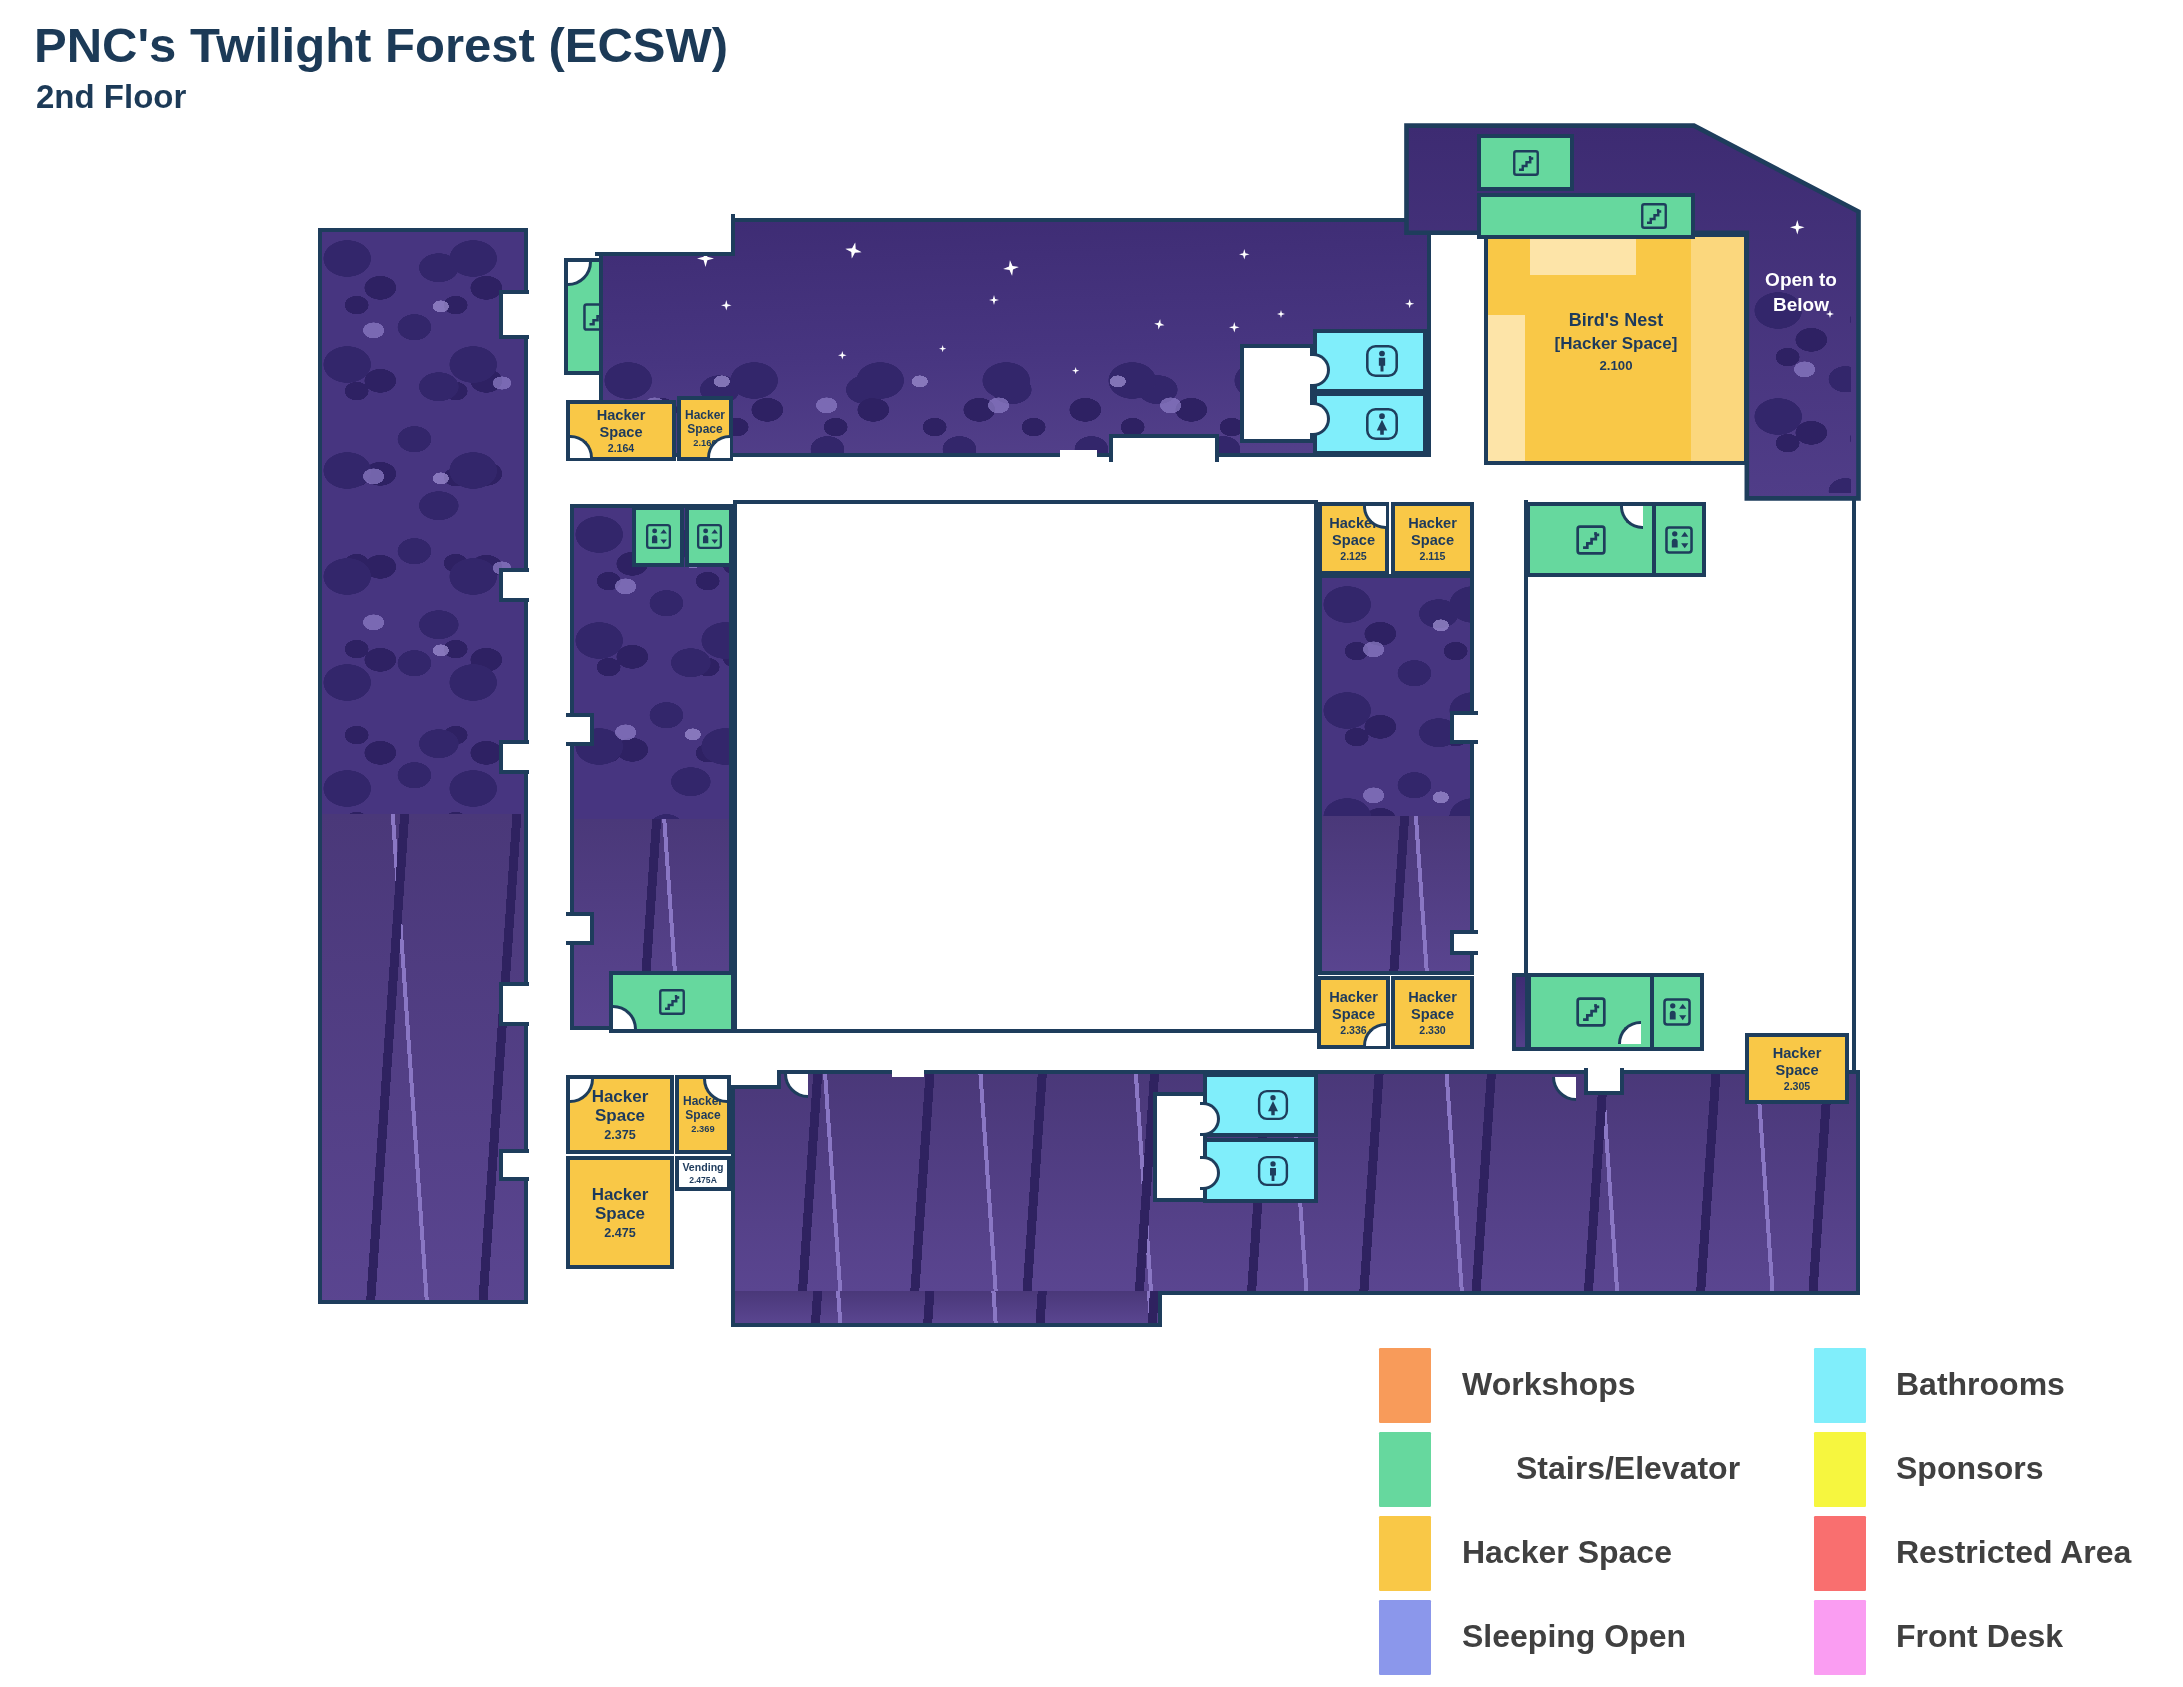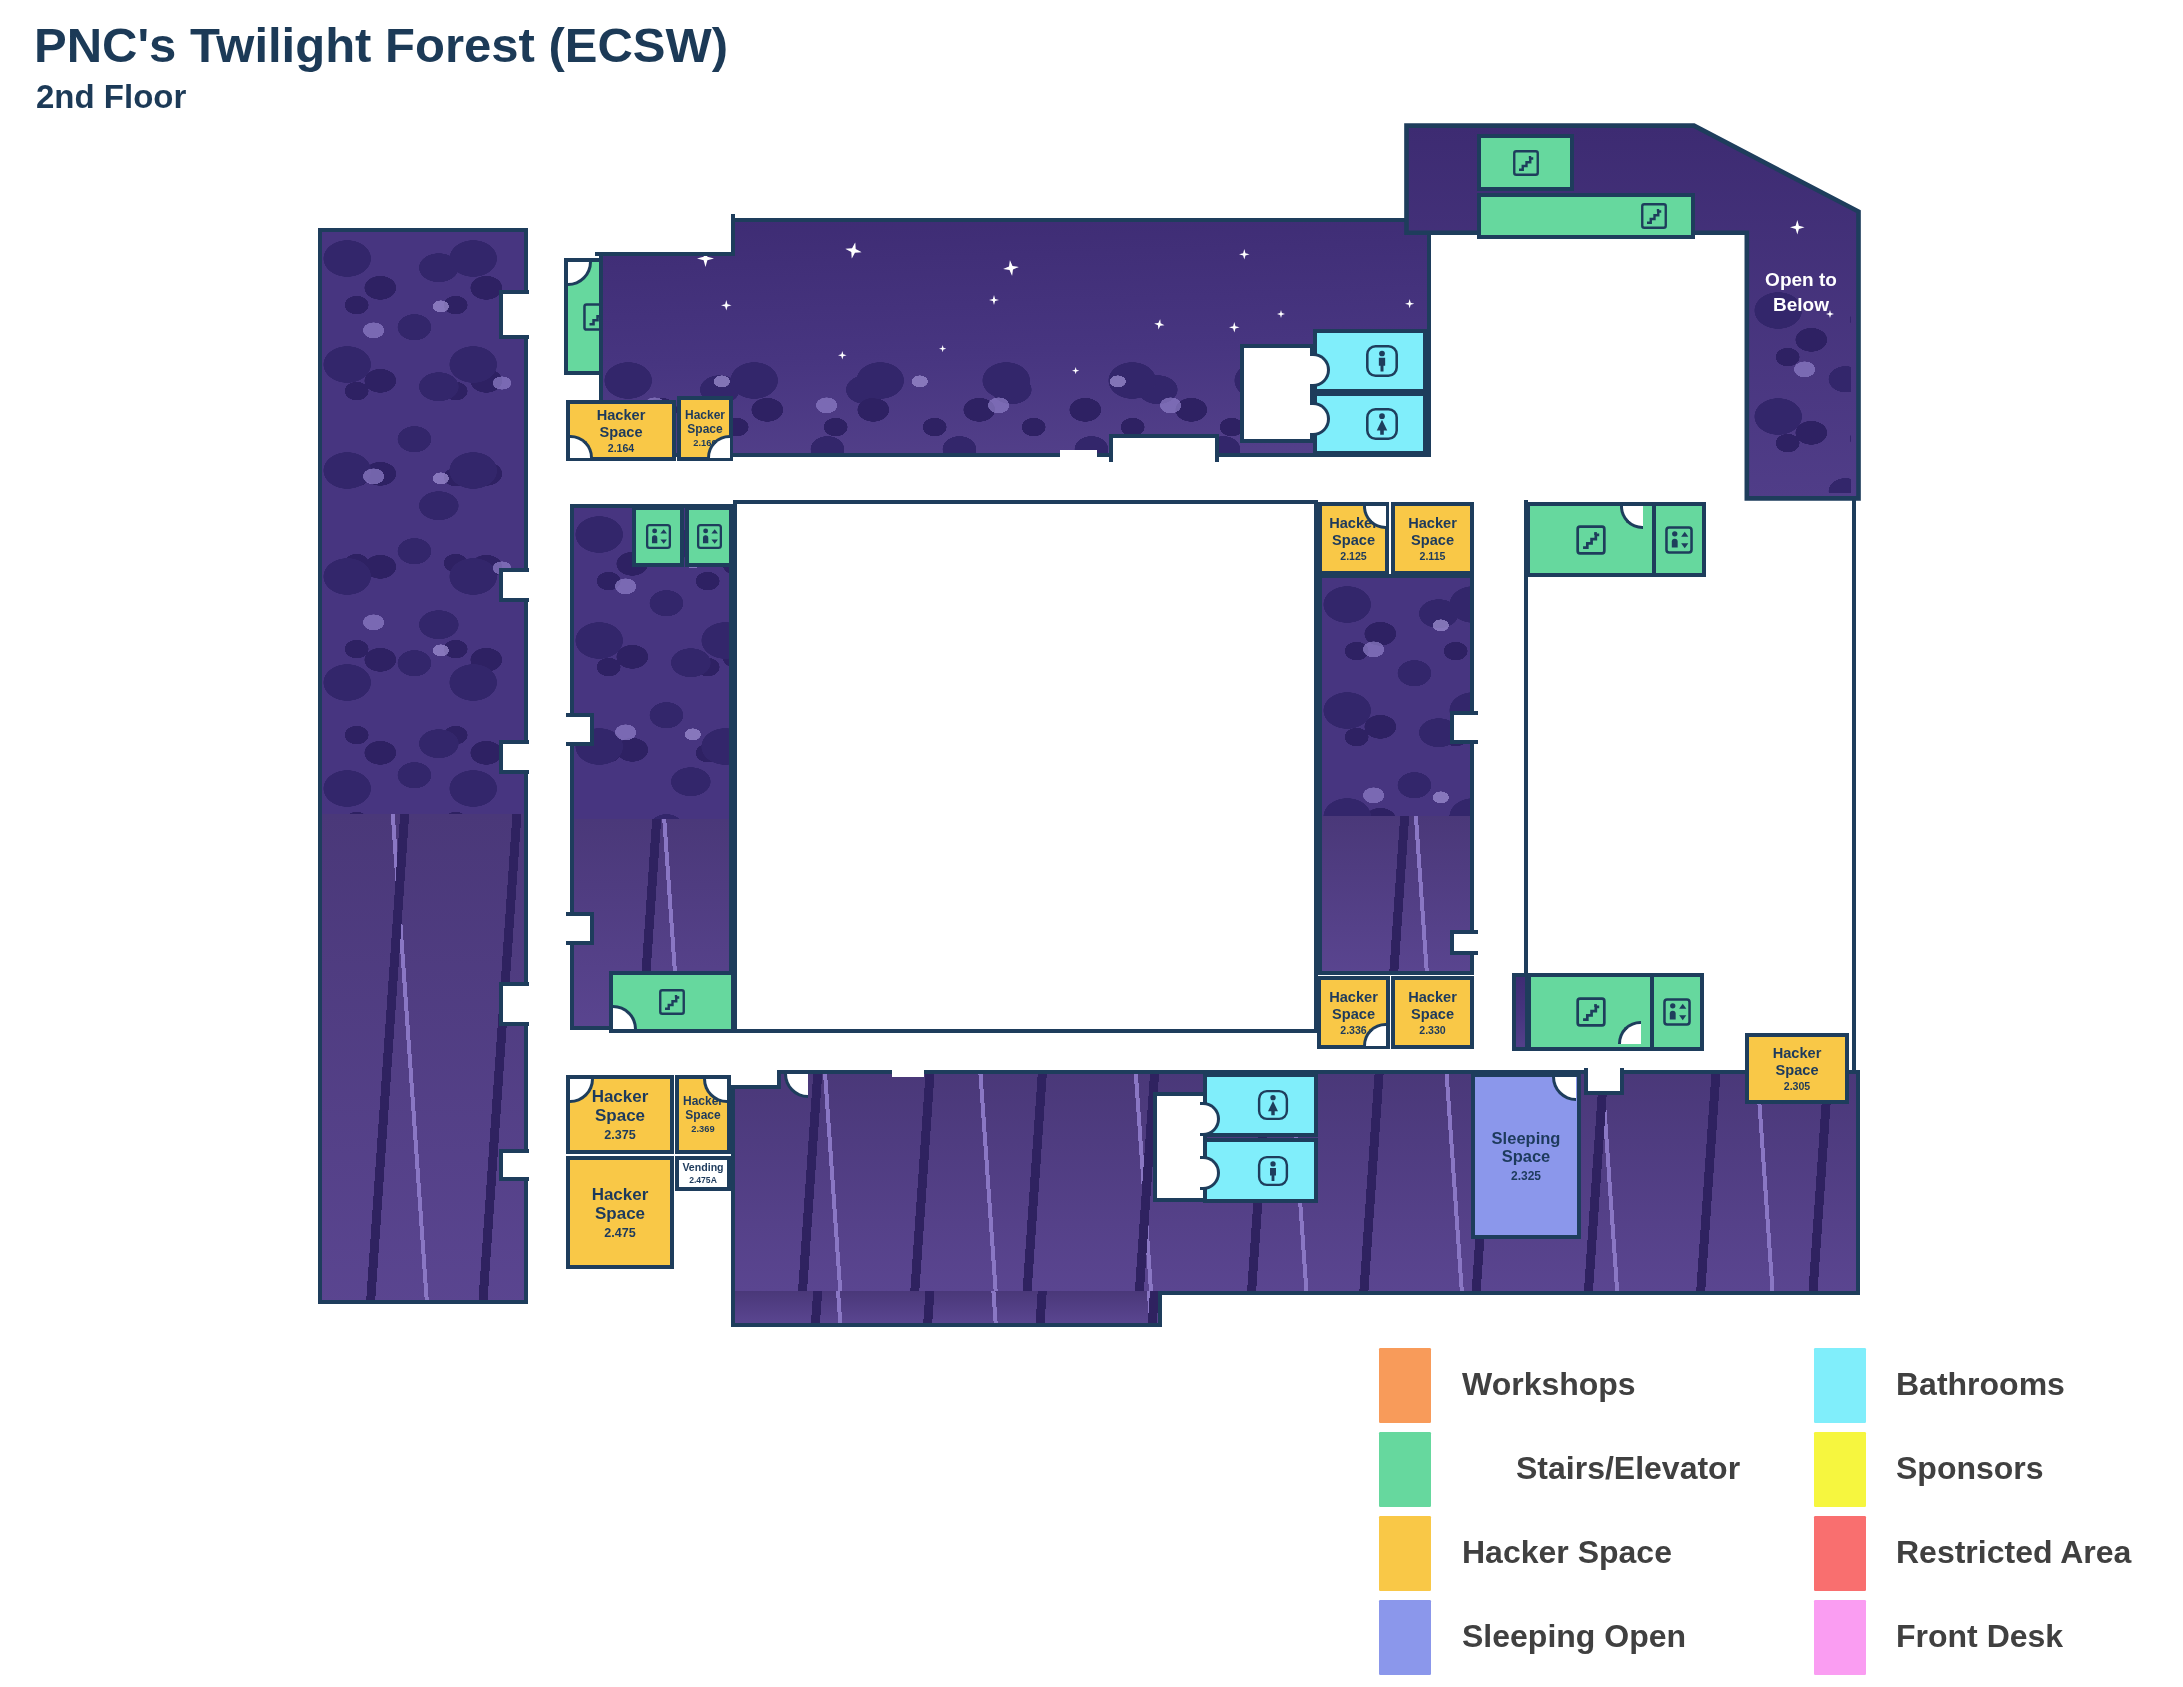"Bird's Nest" div.abs { html: none -> <div> <div></div> <div></div> <div></div> <div> <div>Bird's Nest</div> <div>[Hacker Space]</div> <div>2.100</div> </div> </div> }
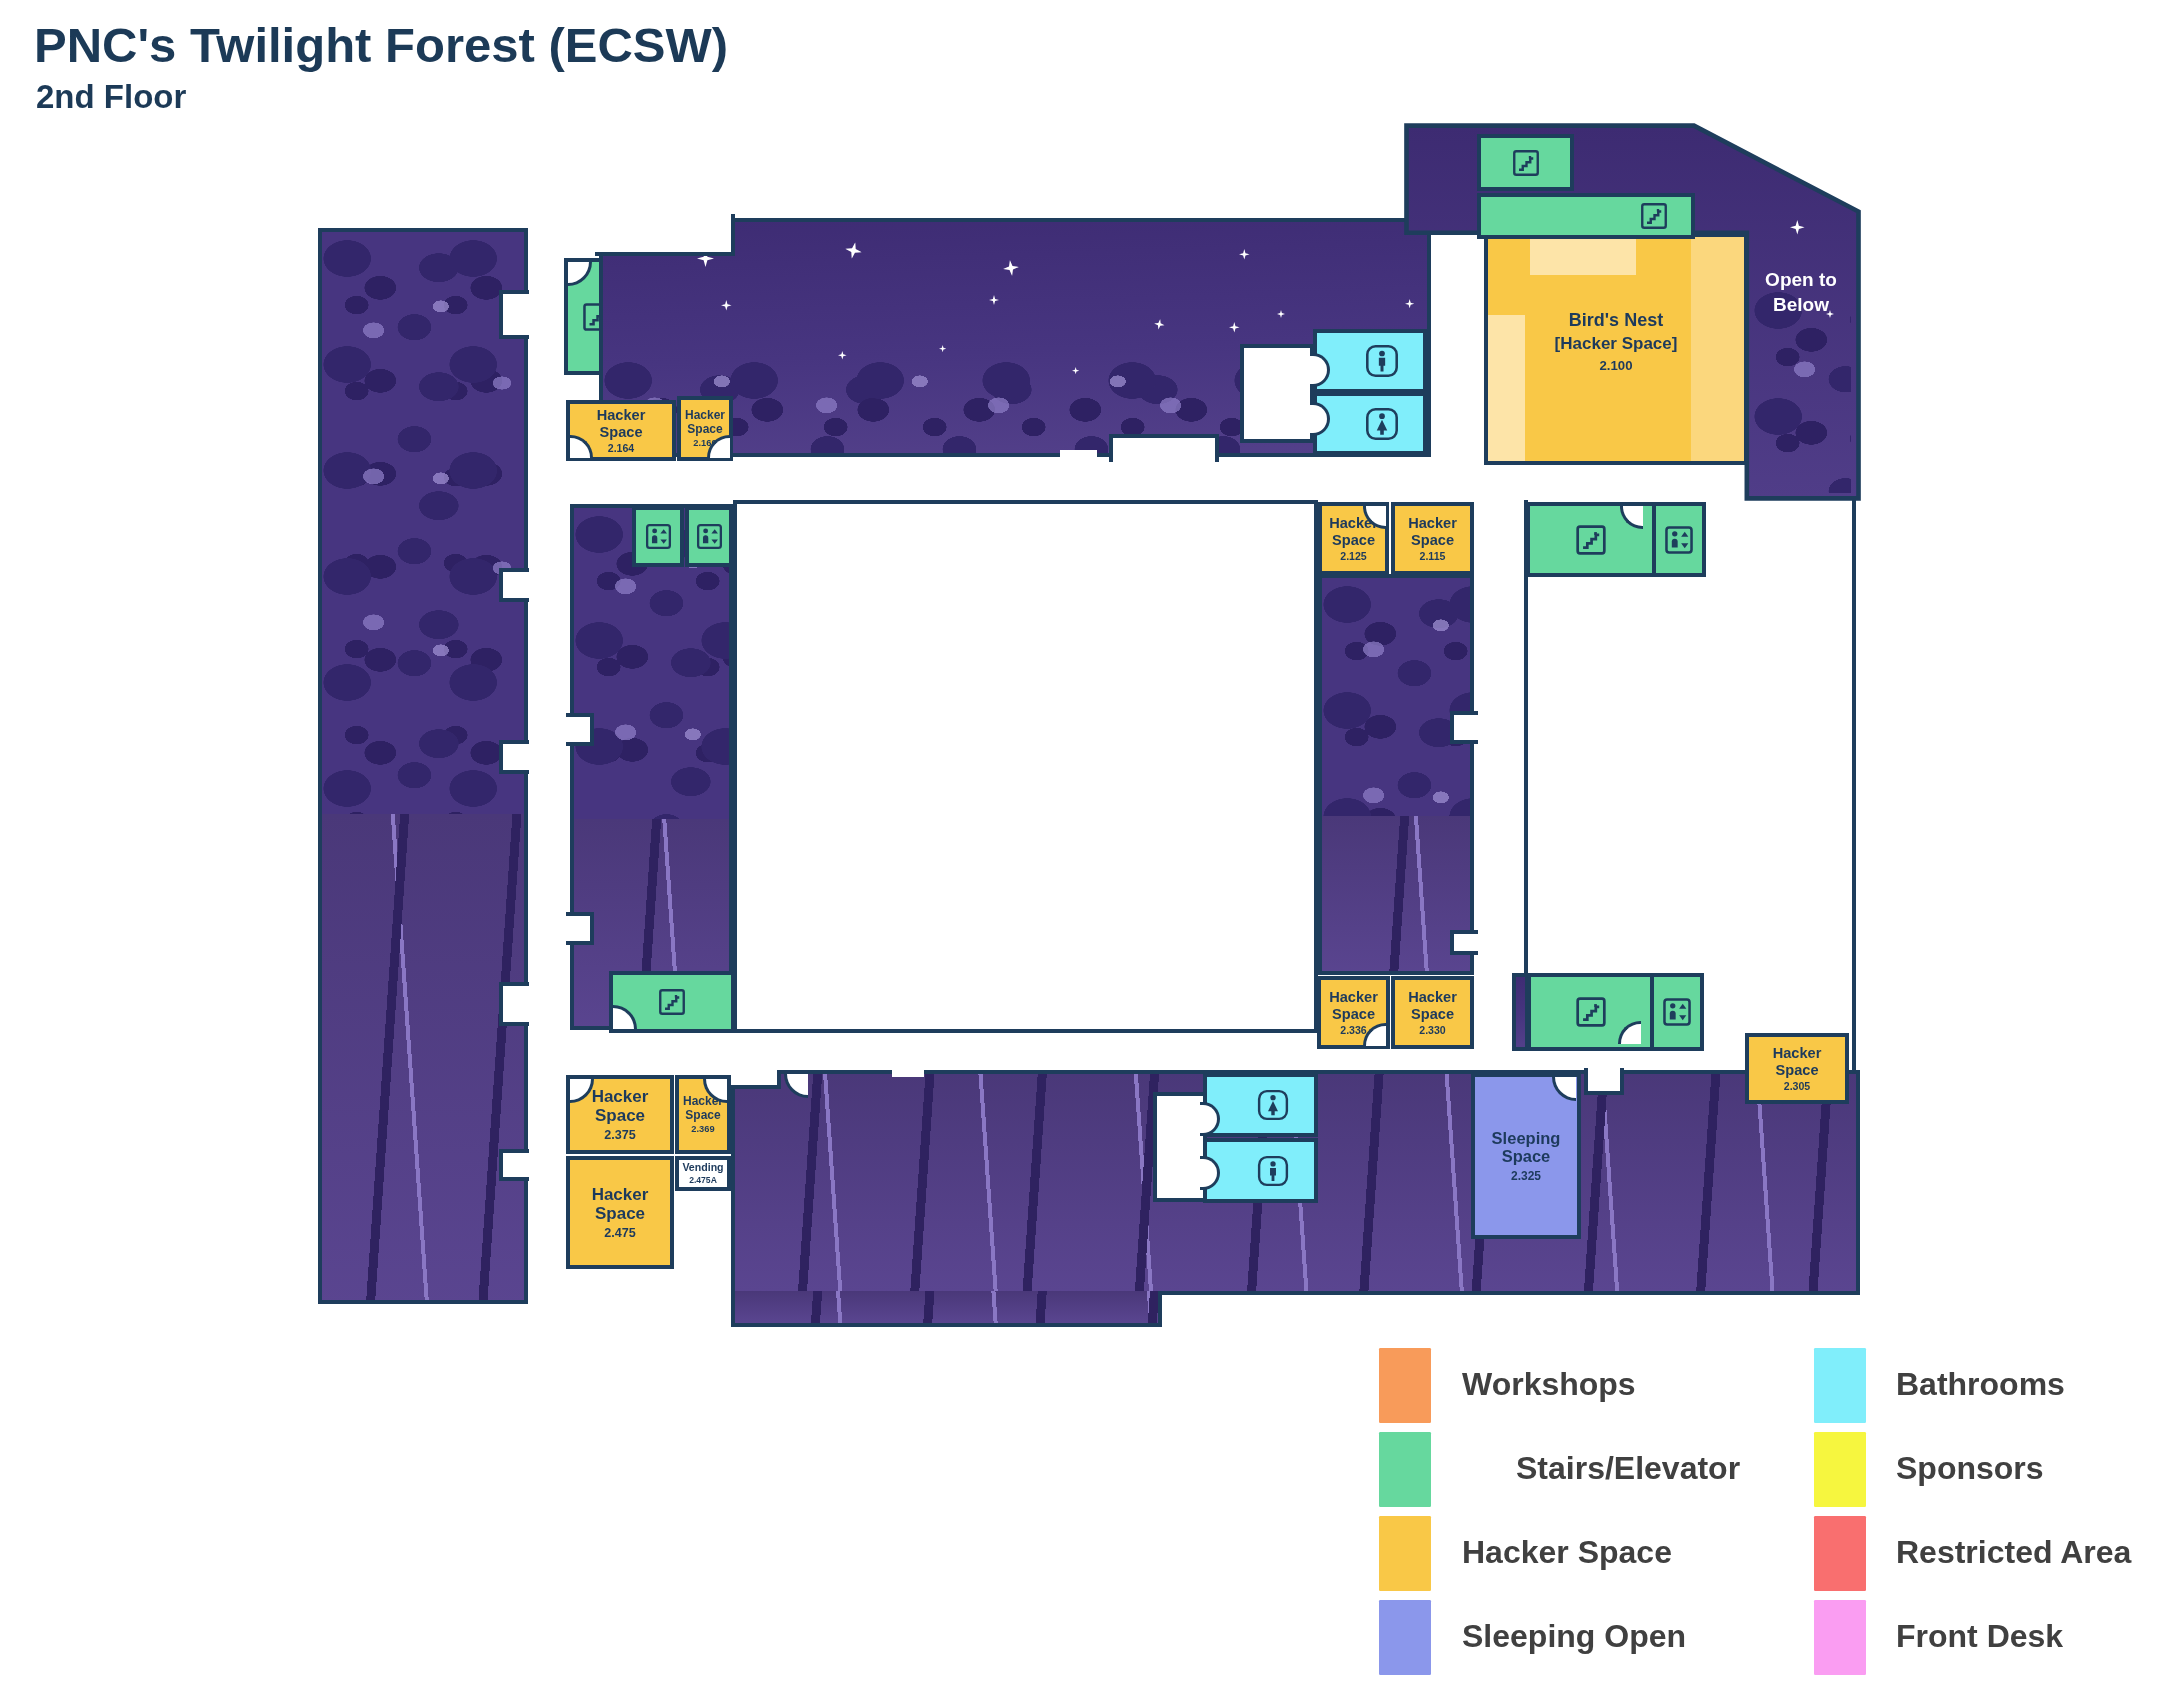"Sleeping Space" div.room { html: <div> <div>Sleeping Space</div> <div>2.325</div> </div> -> none }
